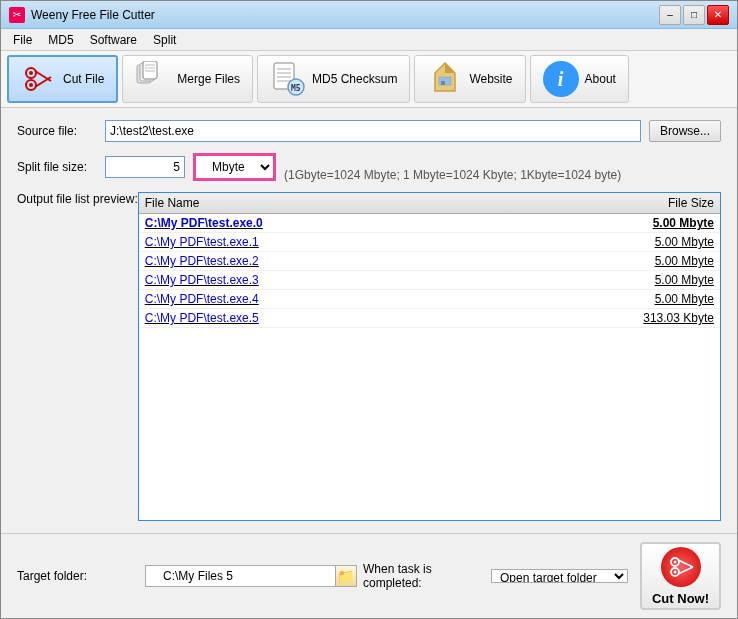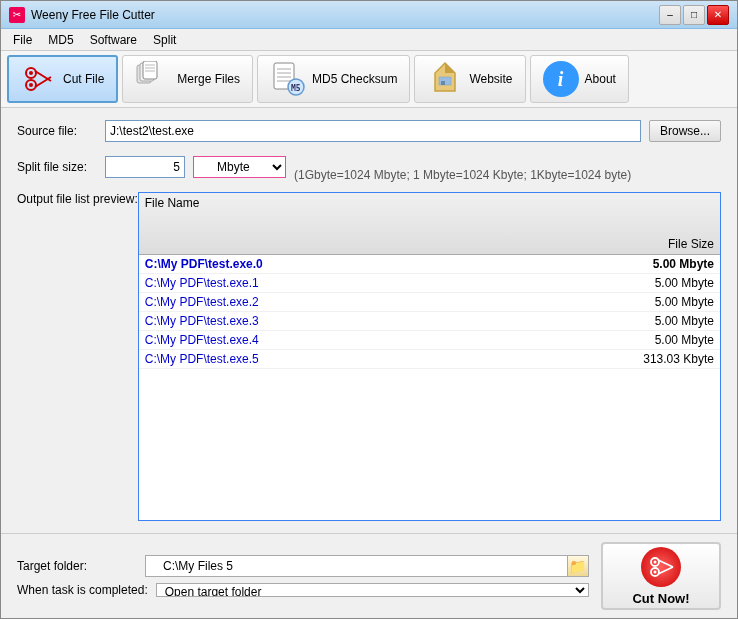"Mbyte" .split-unit-select { border: 1px solid #ec4899 -> 3px solid #ec4899; height: 22px -> 28px; padding: 0 19px -> 0 12px }
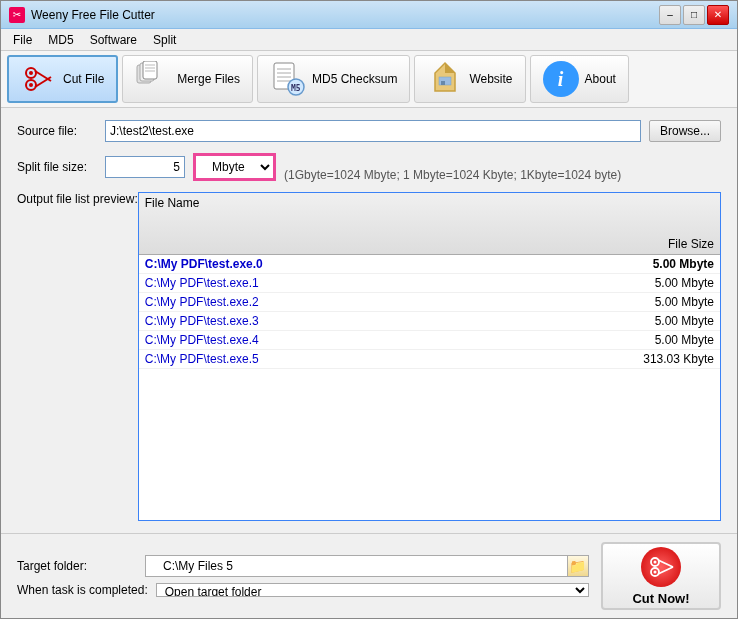"File Size" .table-header-cell.size { margin-top: 41px -> none }
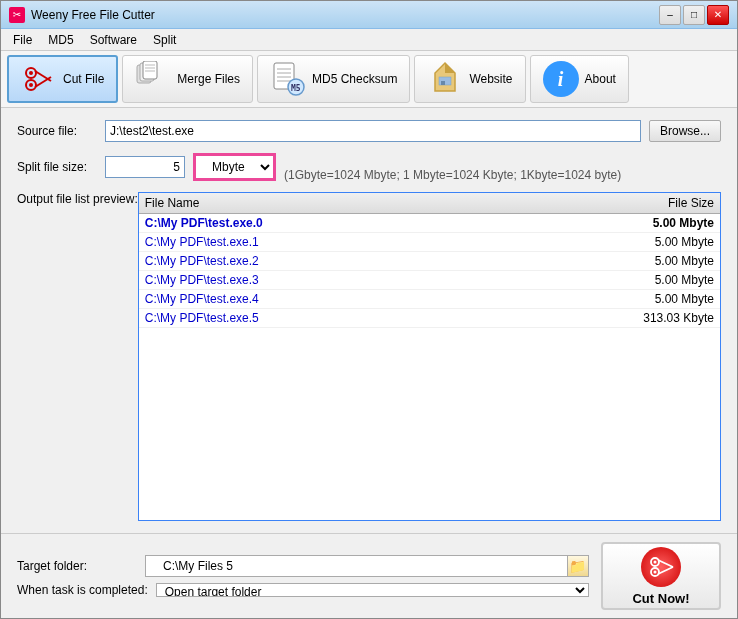"C:\My PDF\test.exe.0" .table-body { text-decoration: none -> underline }
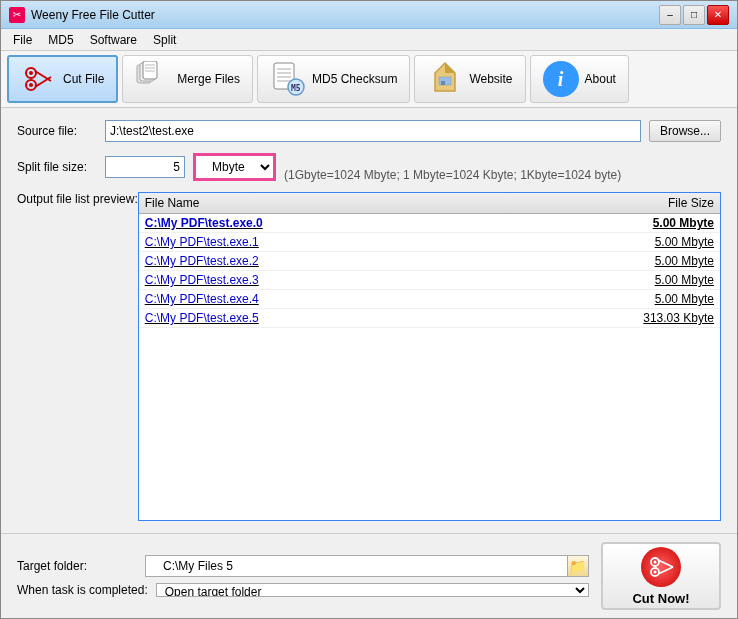"Target folder:" .bottom-left { flex-direction: column -> row }
